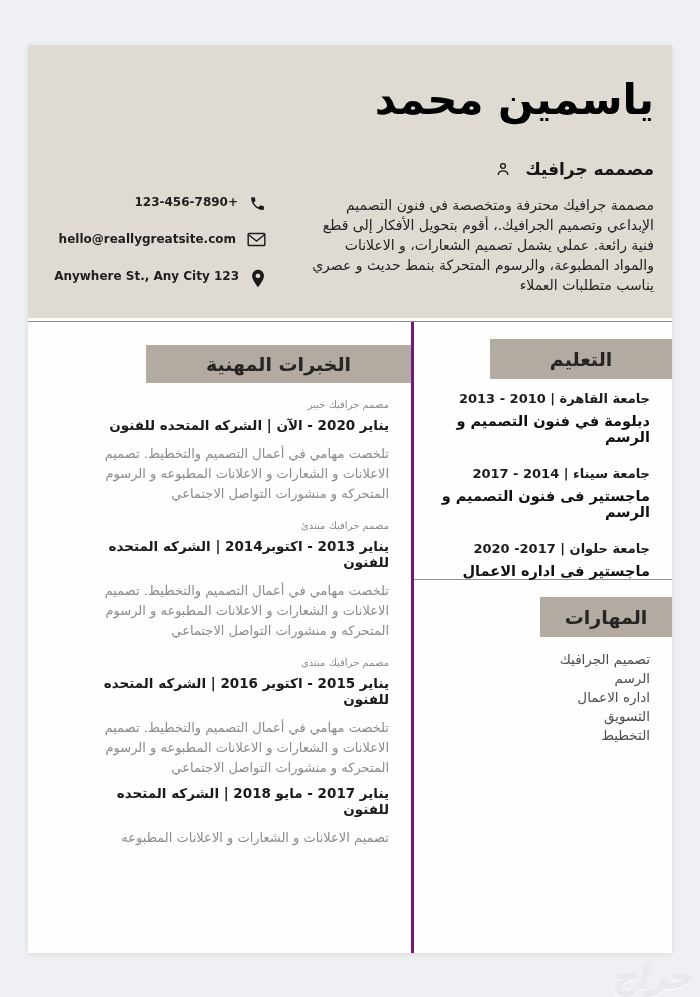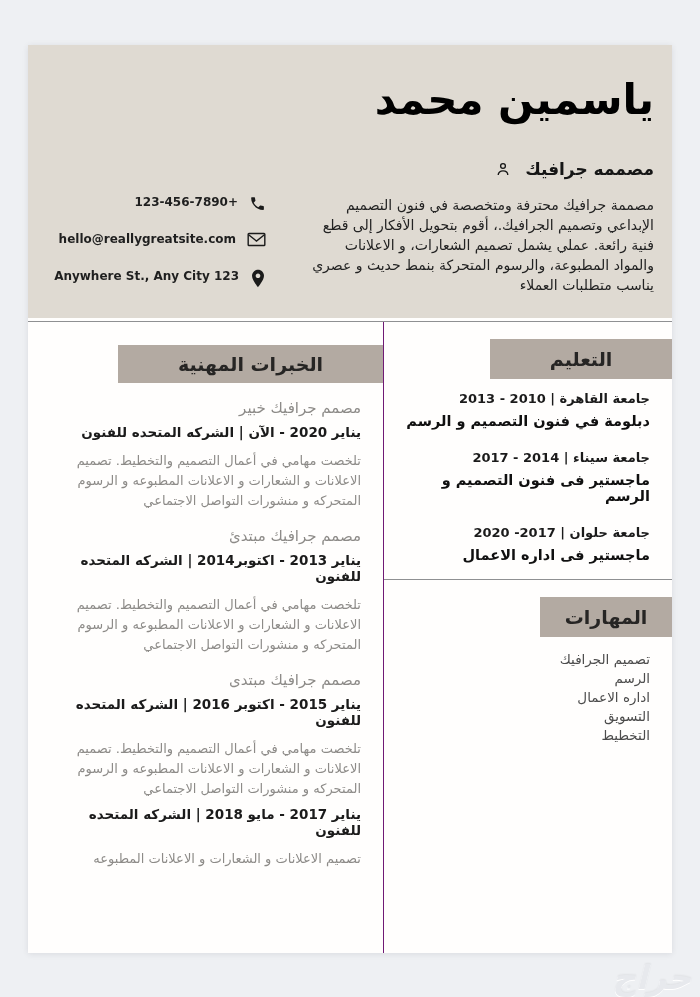"الخبرات المهنية" .columns { padding-left: none -> 28px }
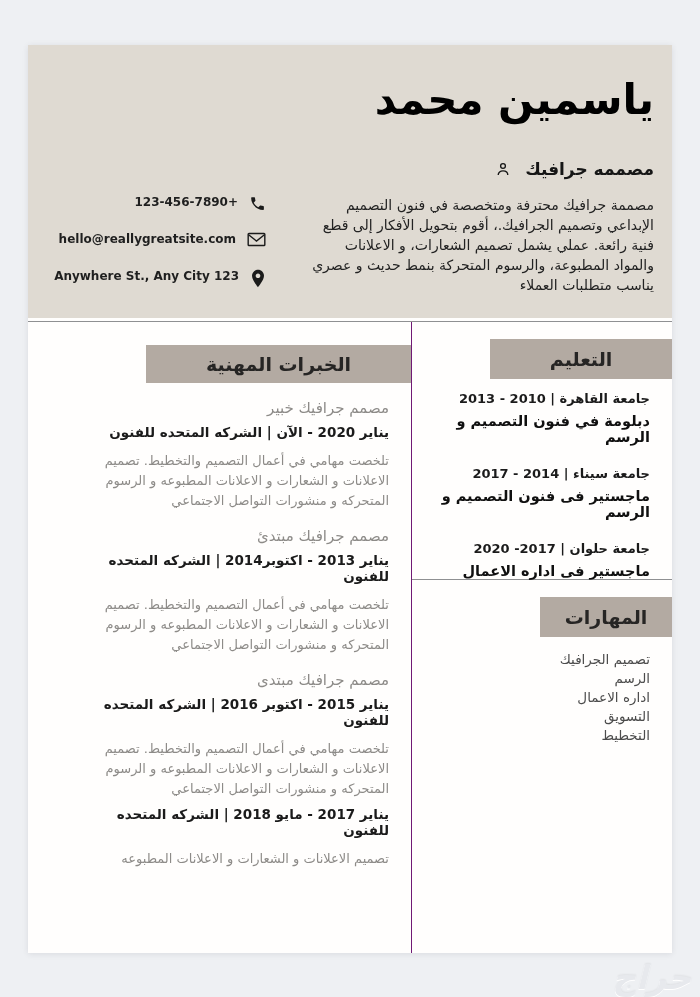"التعليم" .col-right { border-left: 1px solid #701a75 -> 3px solid #701a75 }
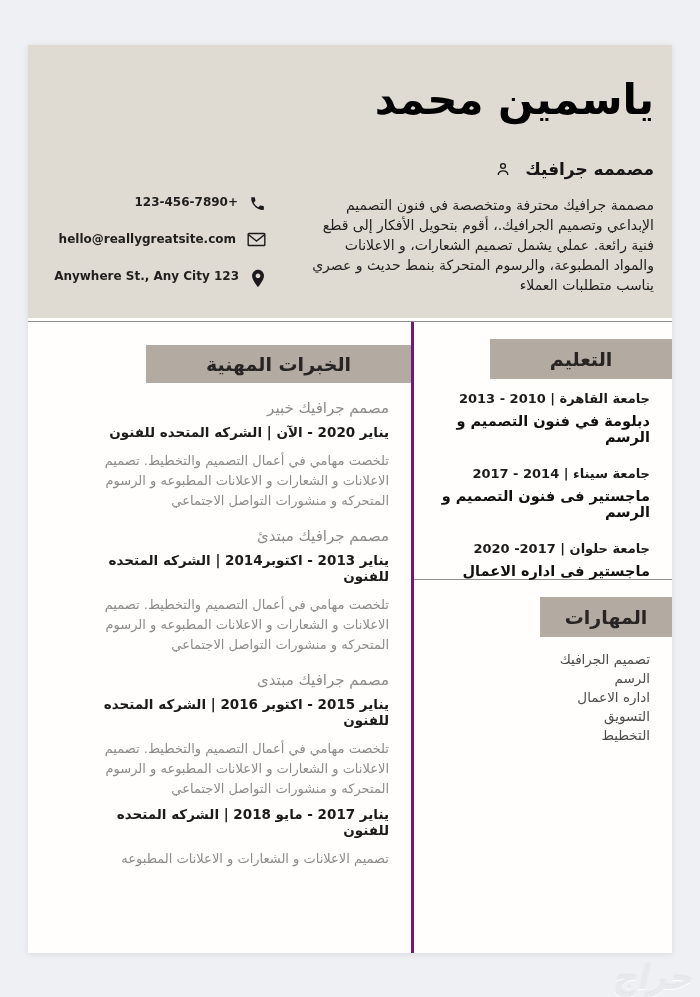"مصمم جرافيك خبير" .job-title { font-size: 15px -> 10px }
